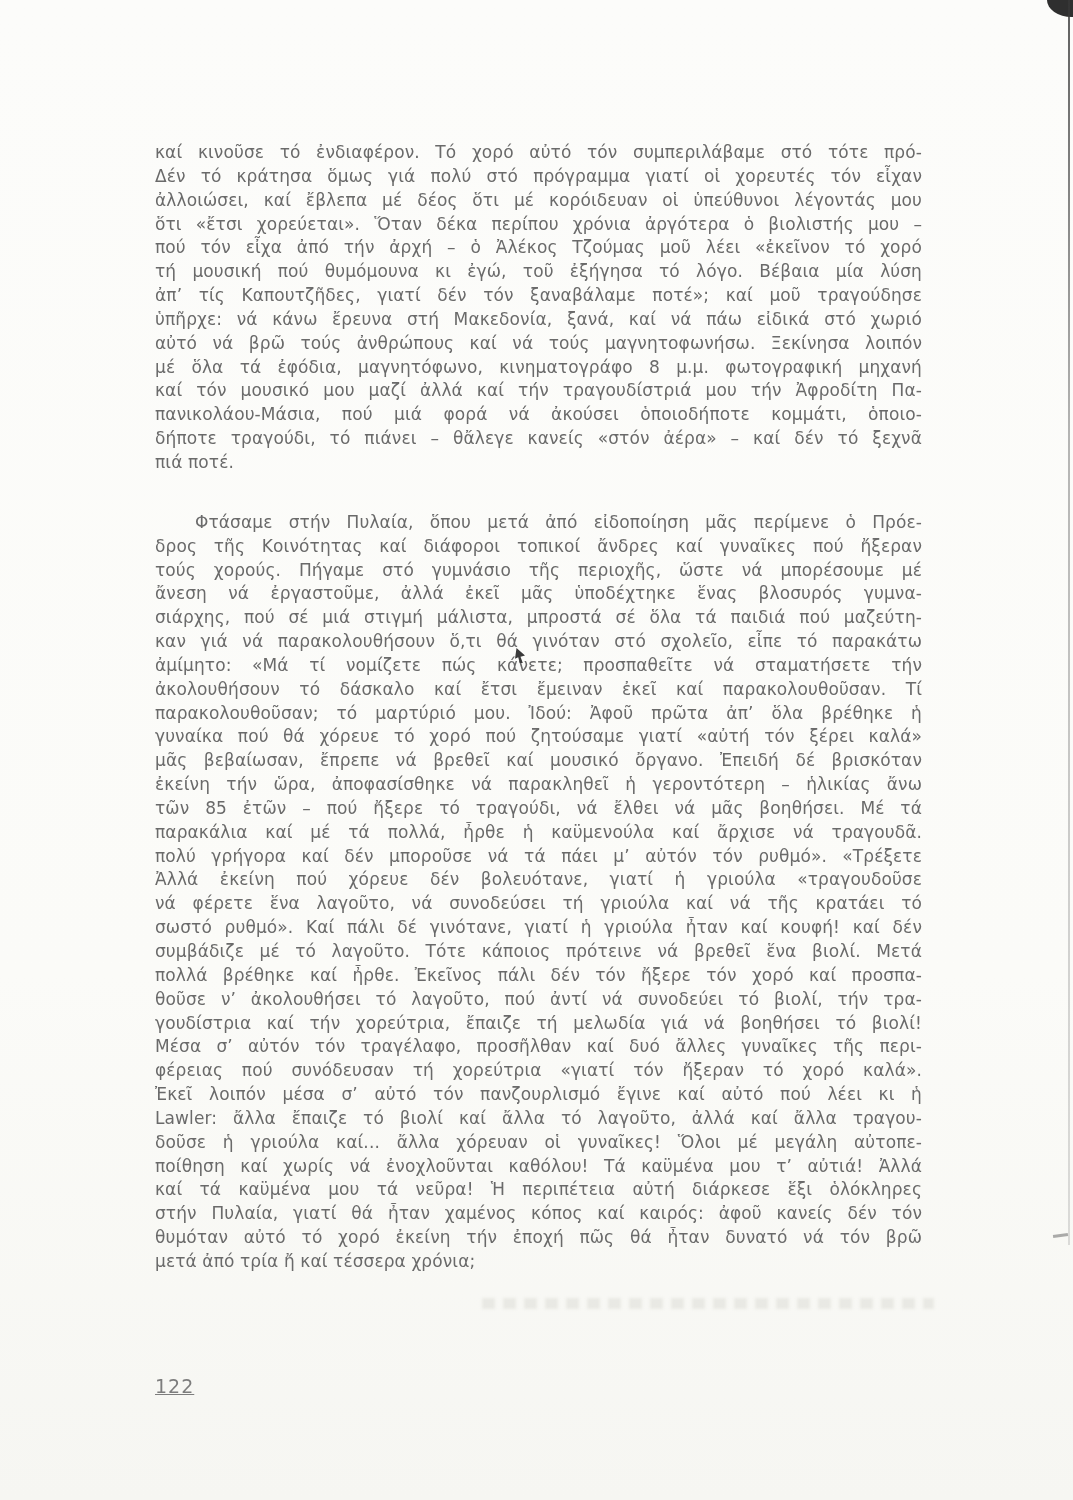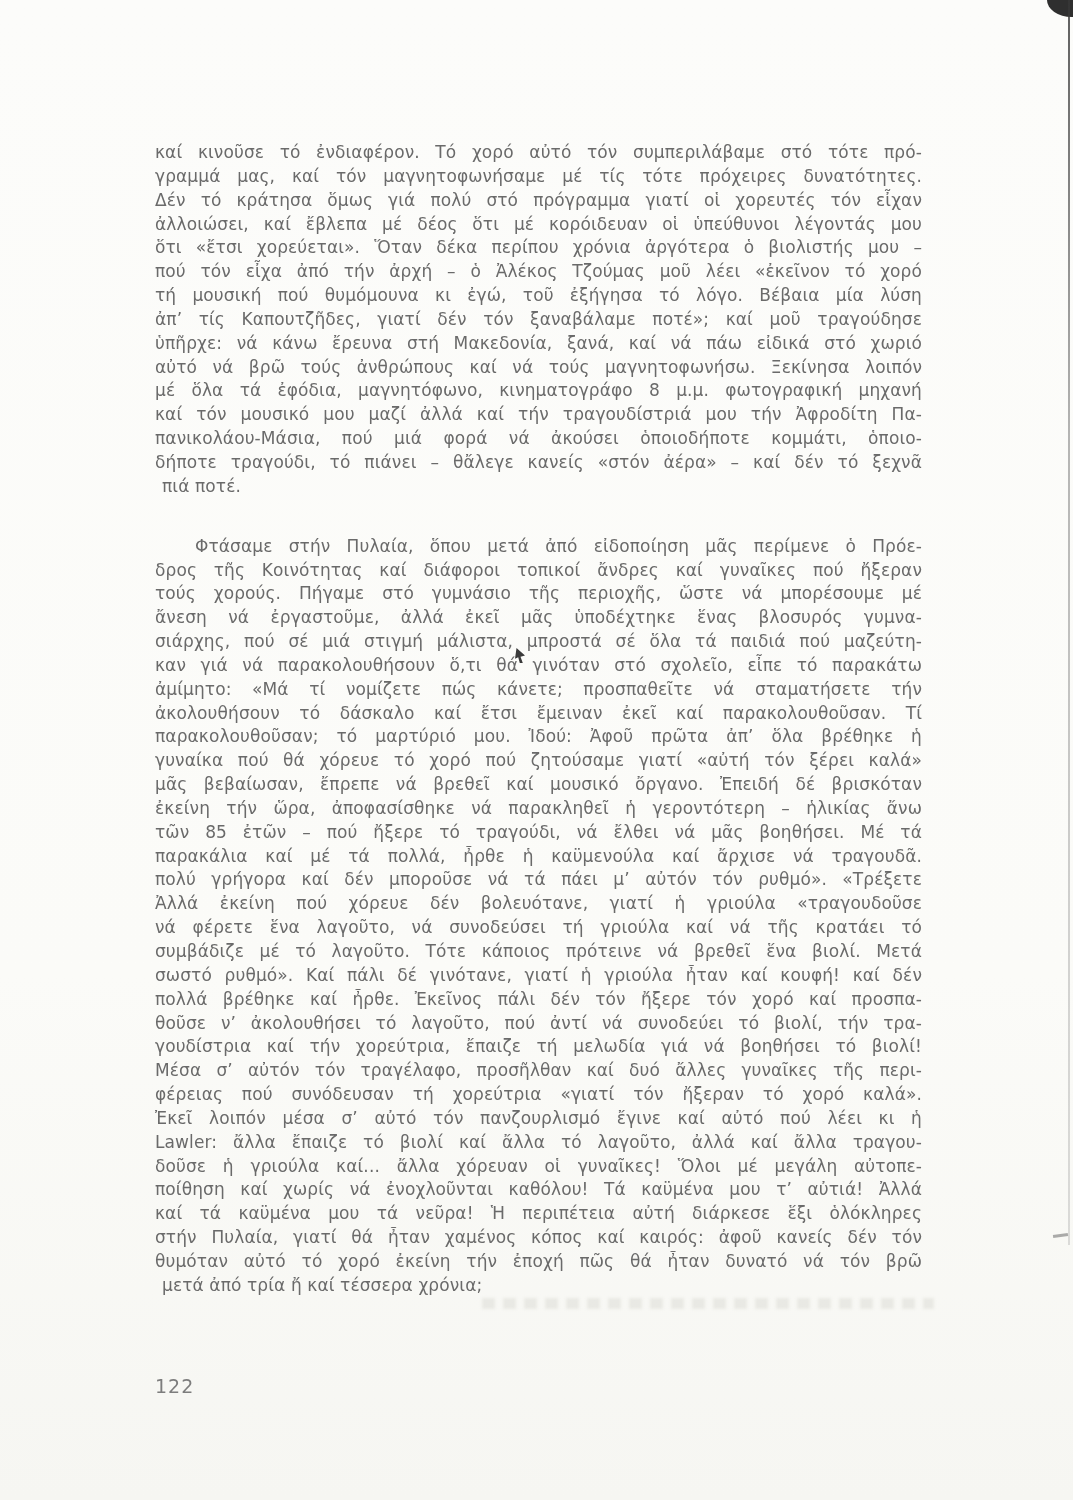"γραμμά μας, καί τόν μαγνητοφωνήσαμε" div.line { html: <div>γραμμά μας, καί τόν μαγνητοφωνήσαμε μέ τίς τότε πρόχειρες δυνατότητες.</div> -> none }
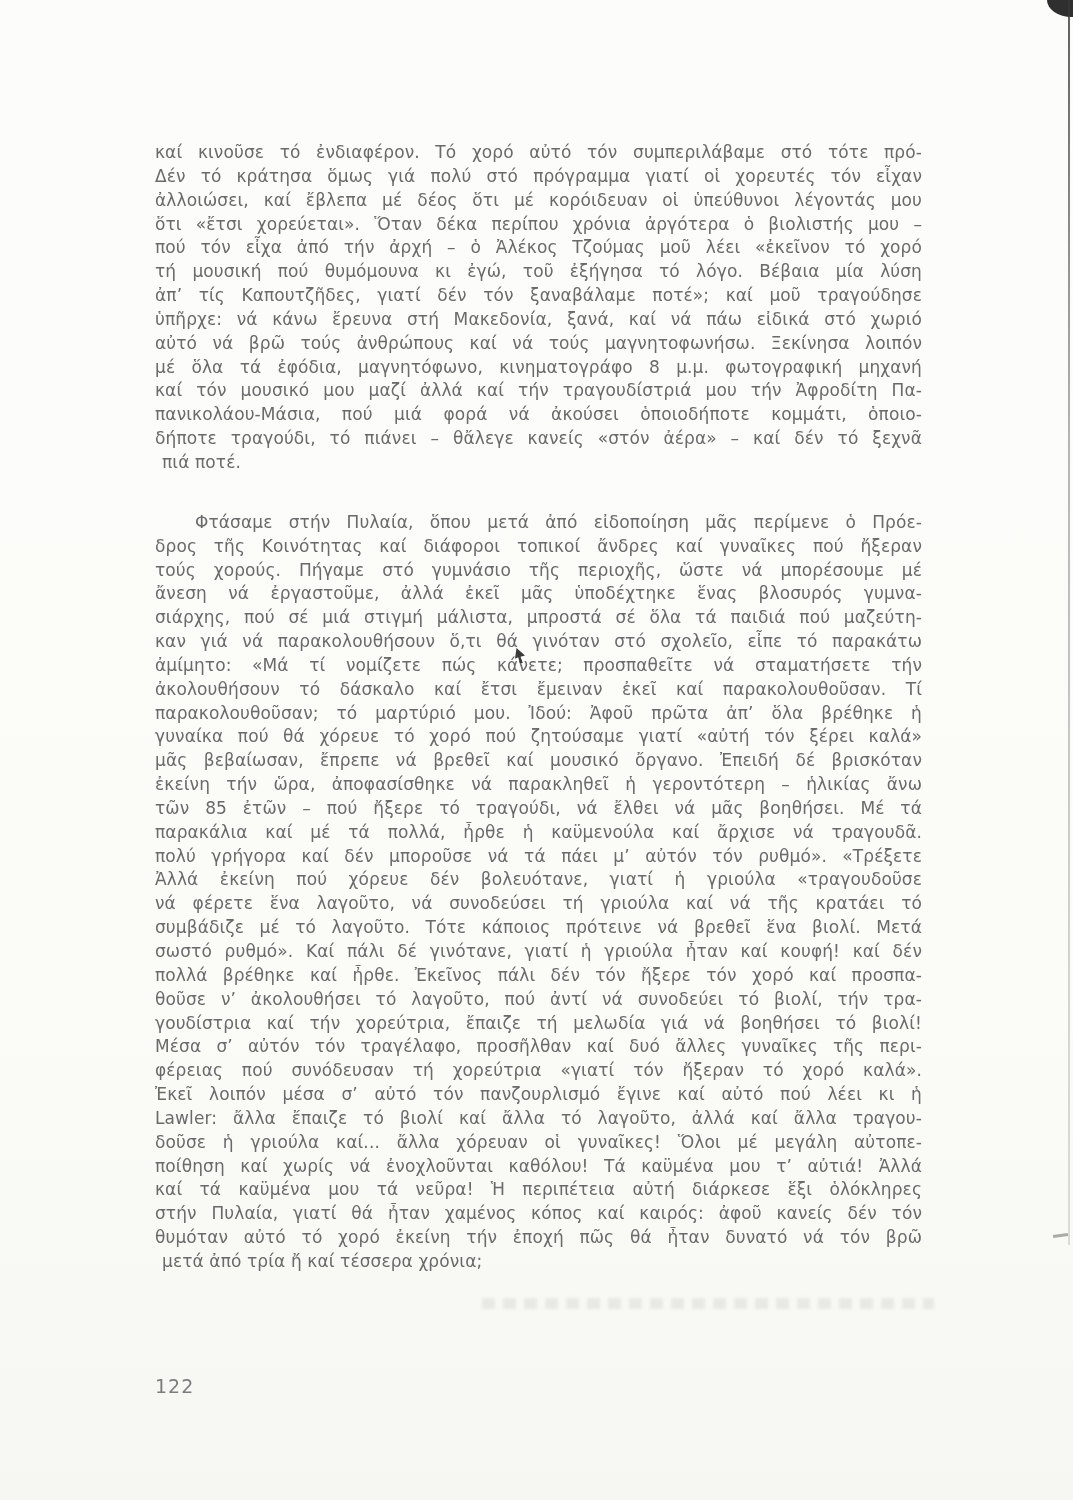"πιά ποτέ." .line.last { margin-left: 7px -> none }
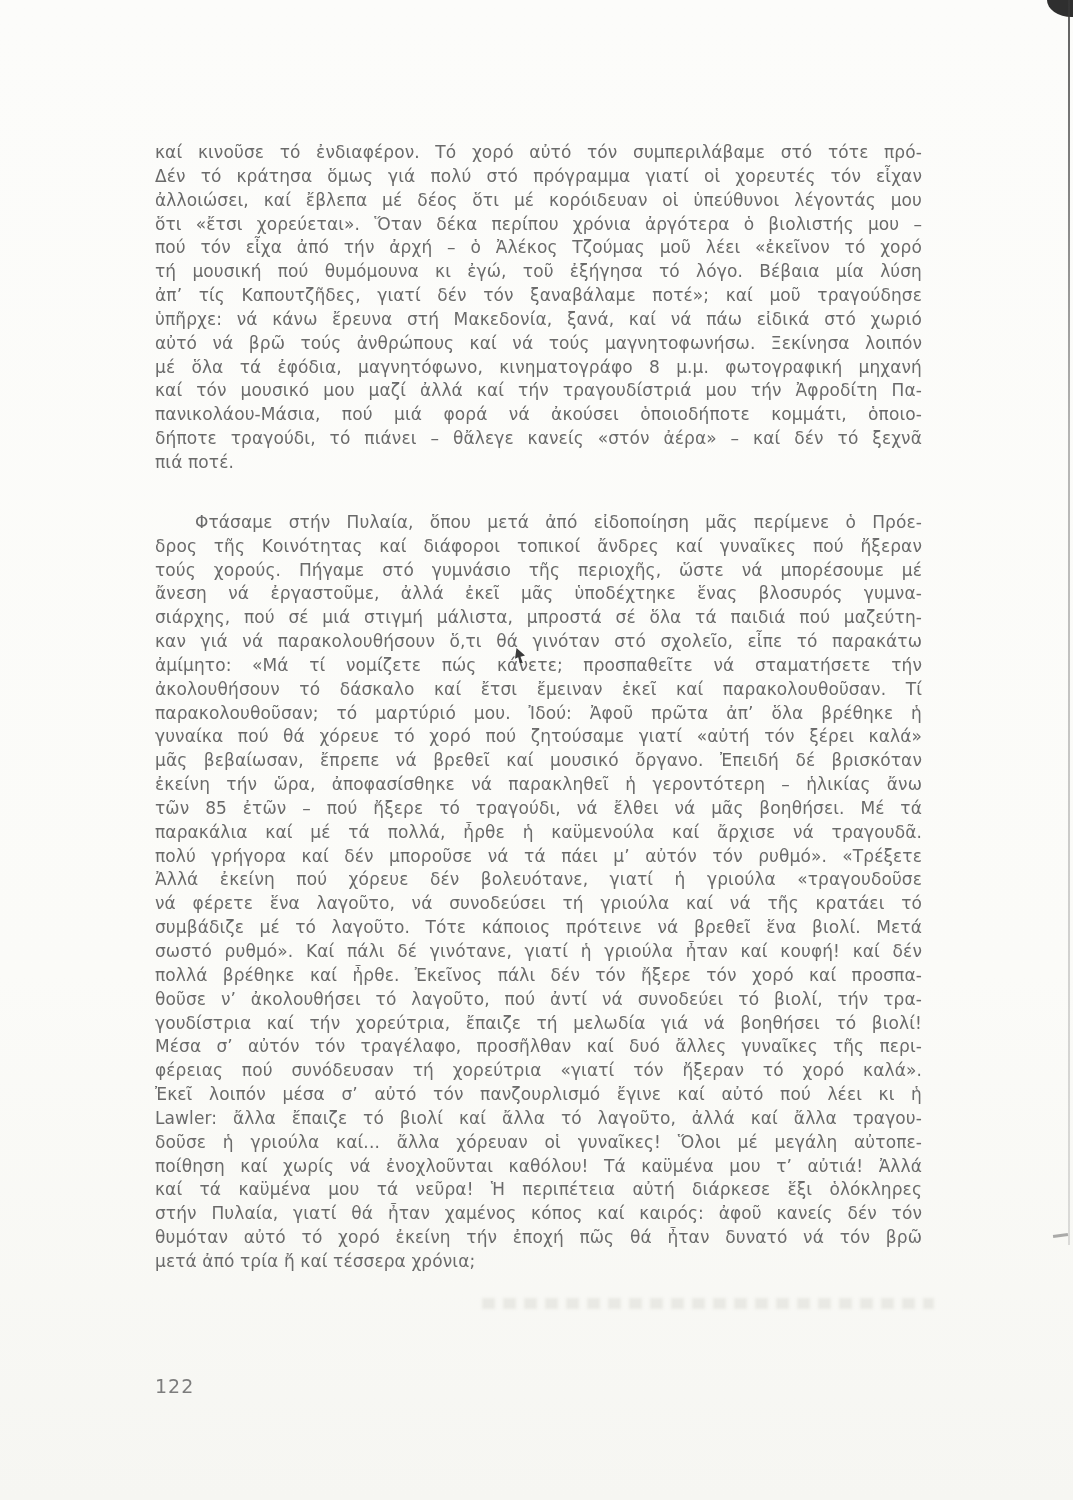"συμβάδιζε μέ τό λαγοῦτο. Τότε" div.line { order: before "σωστό ρυθμό». Καί πάλι δέ" -> after "σωστό ρυθμό». Καί πάλι δέ" }
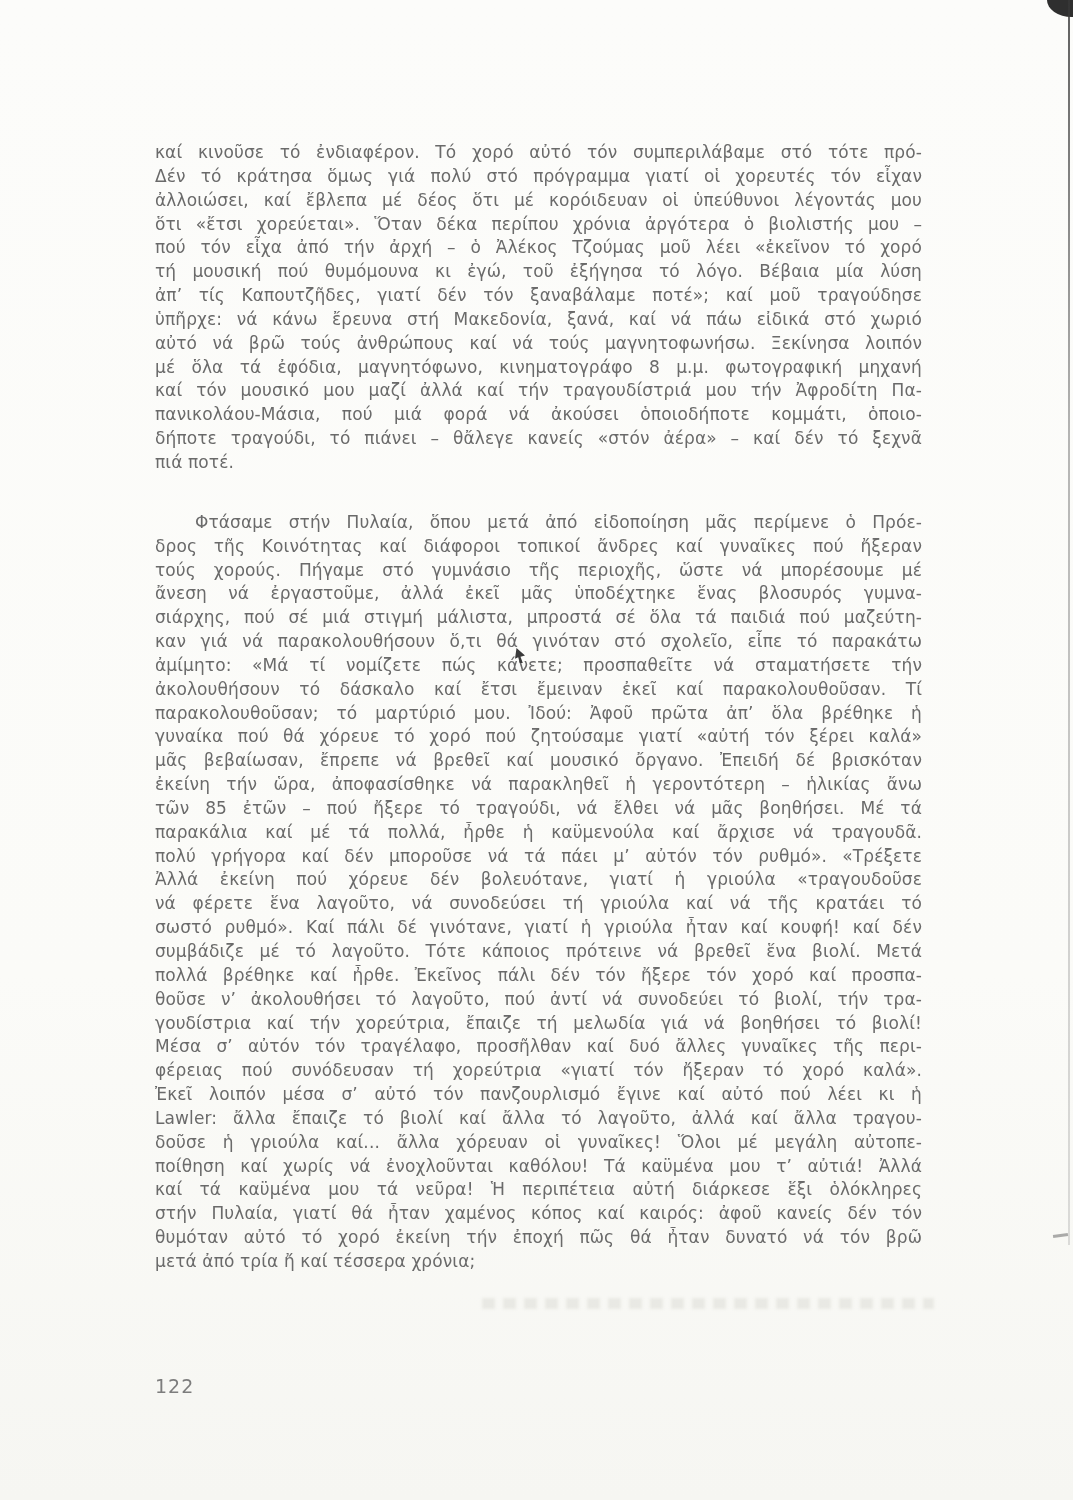"122" .page-number { text-decoration: none -> underline }
